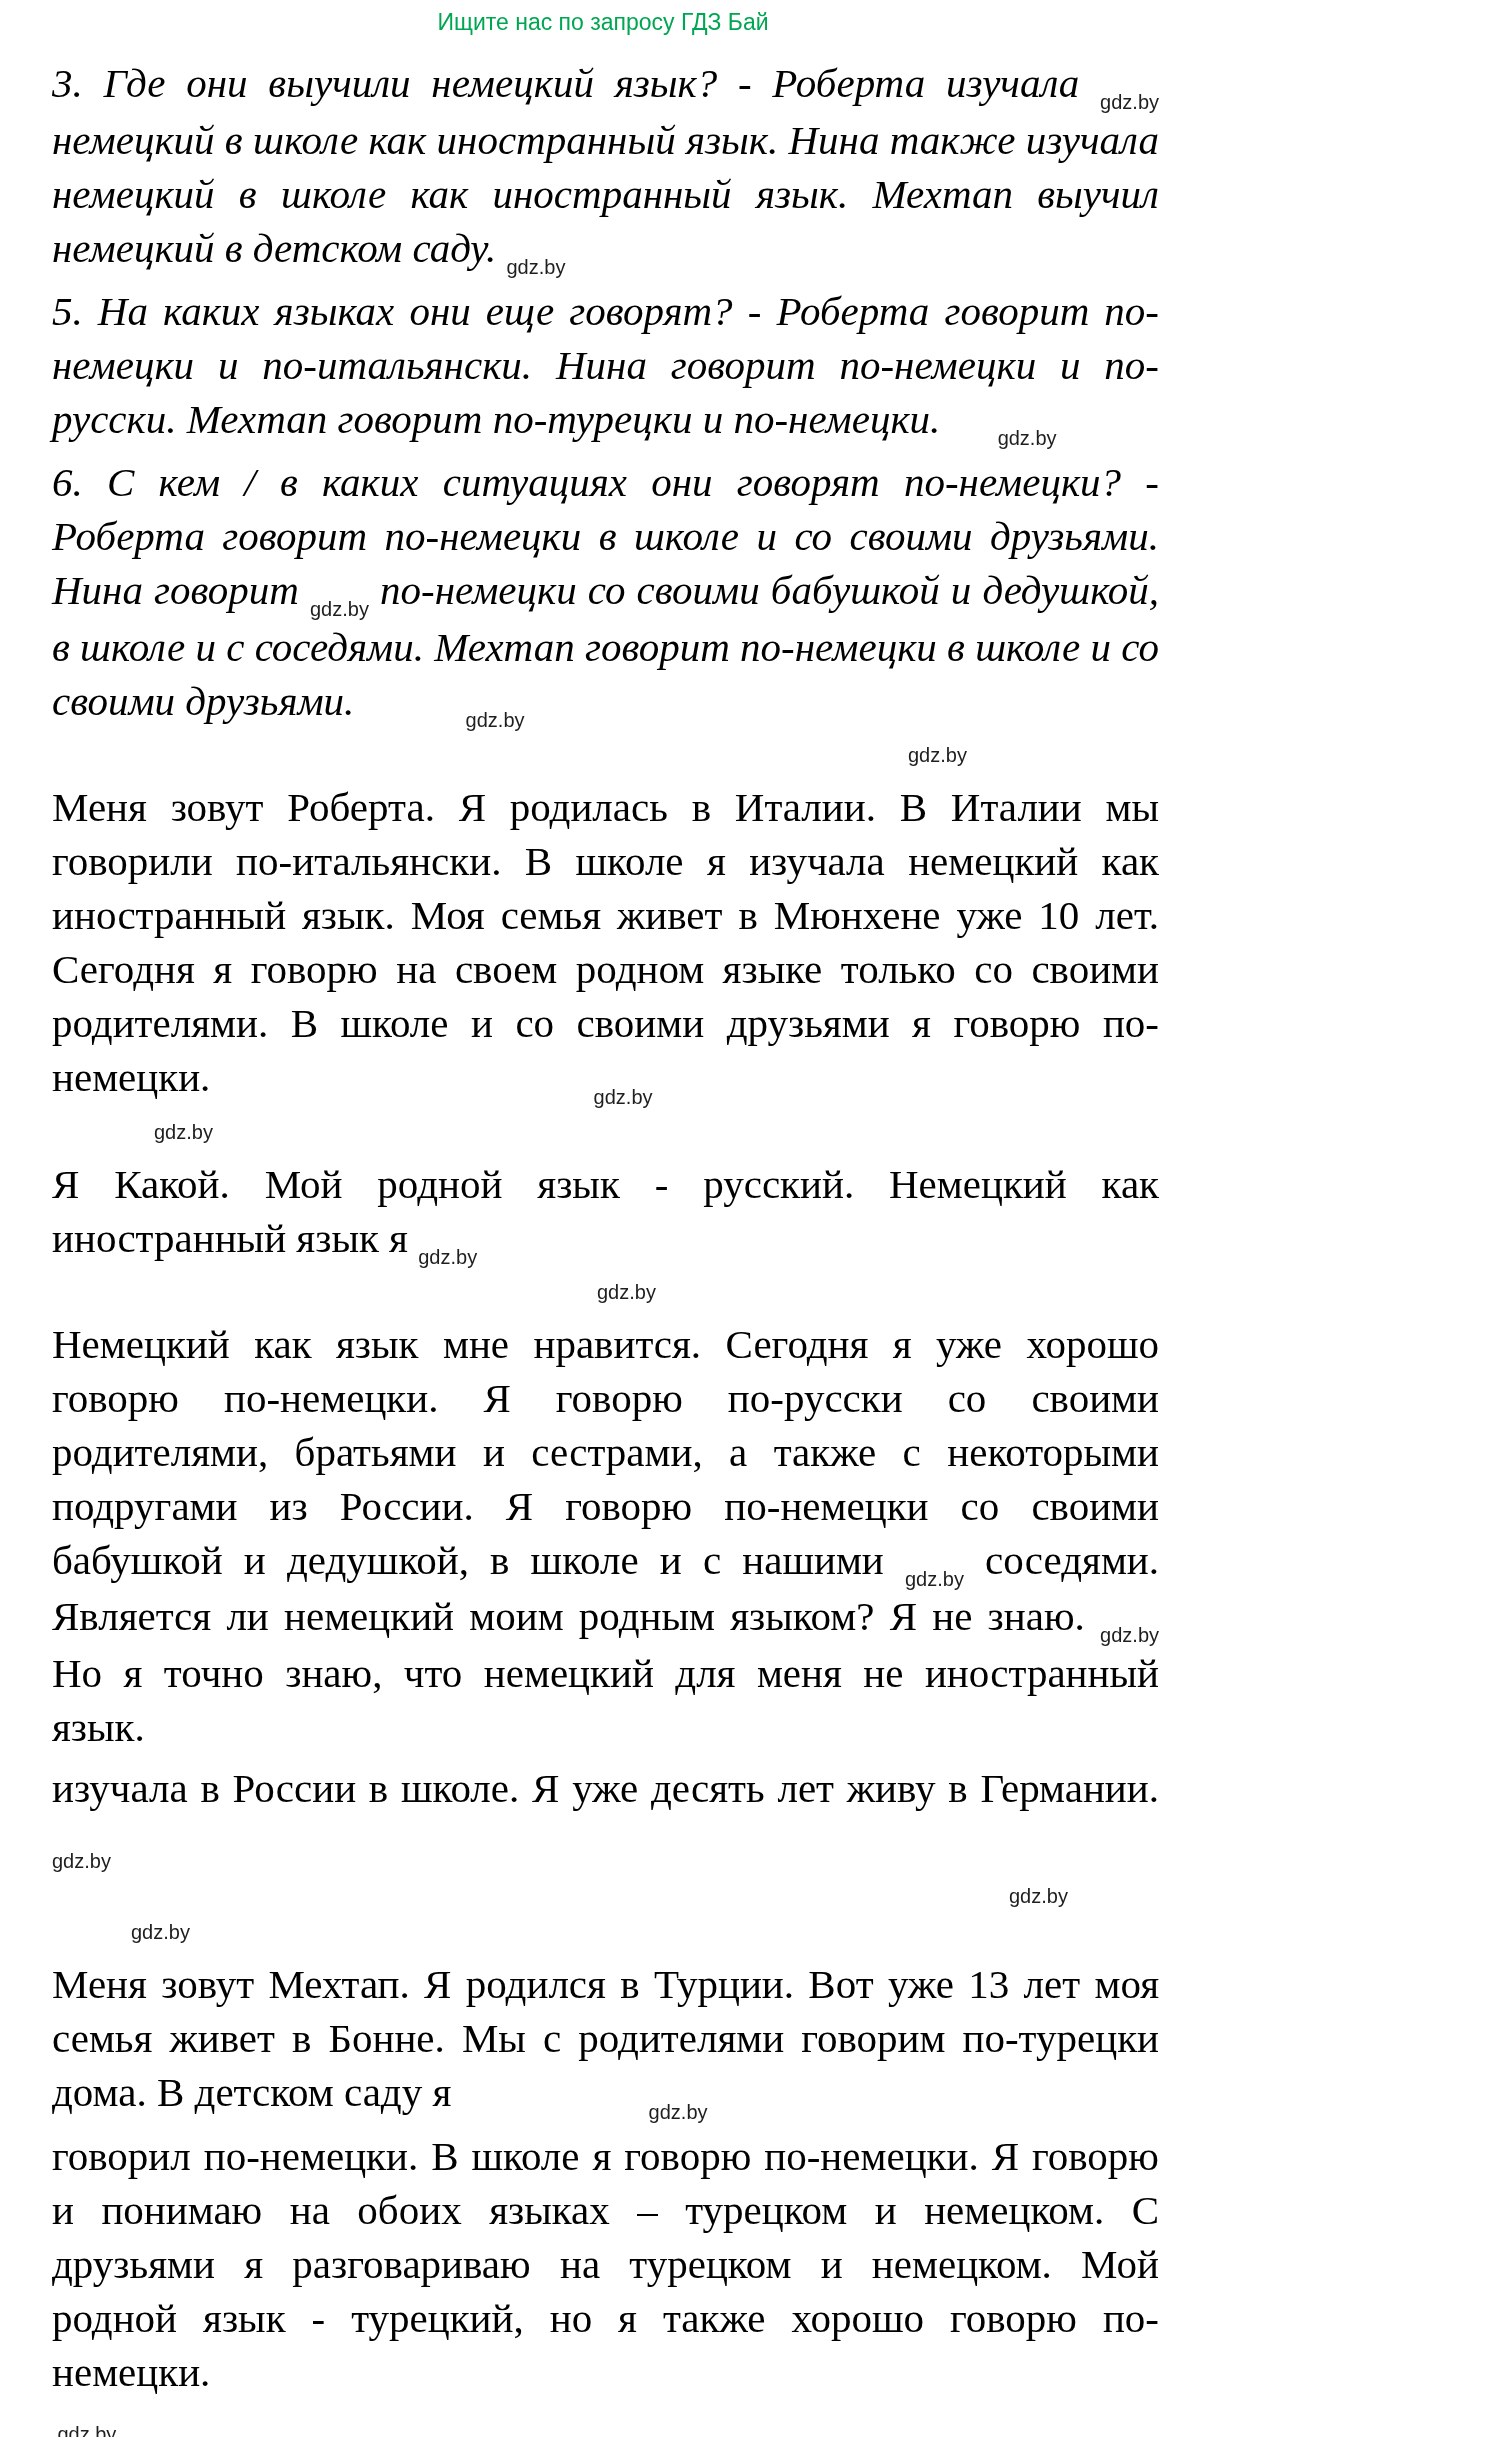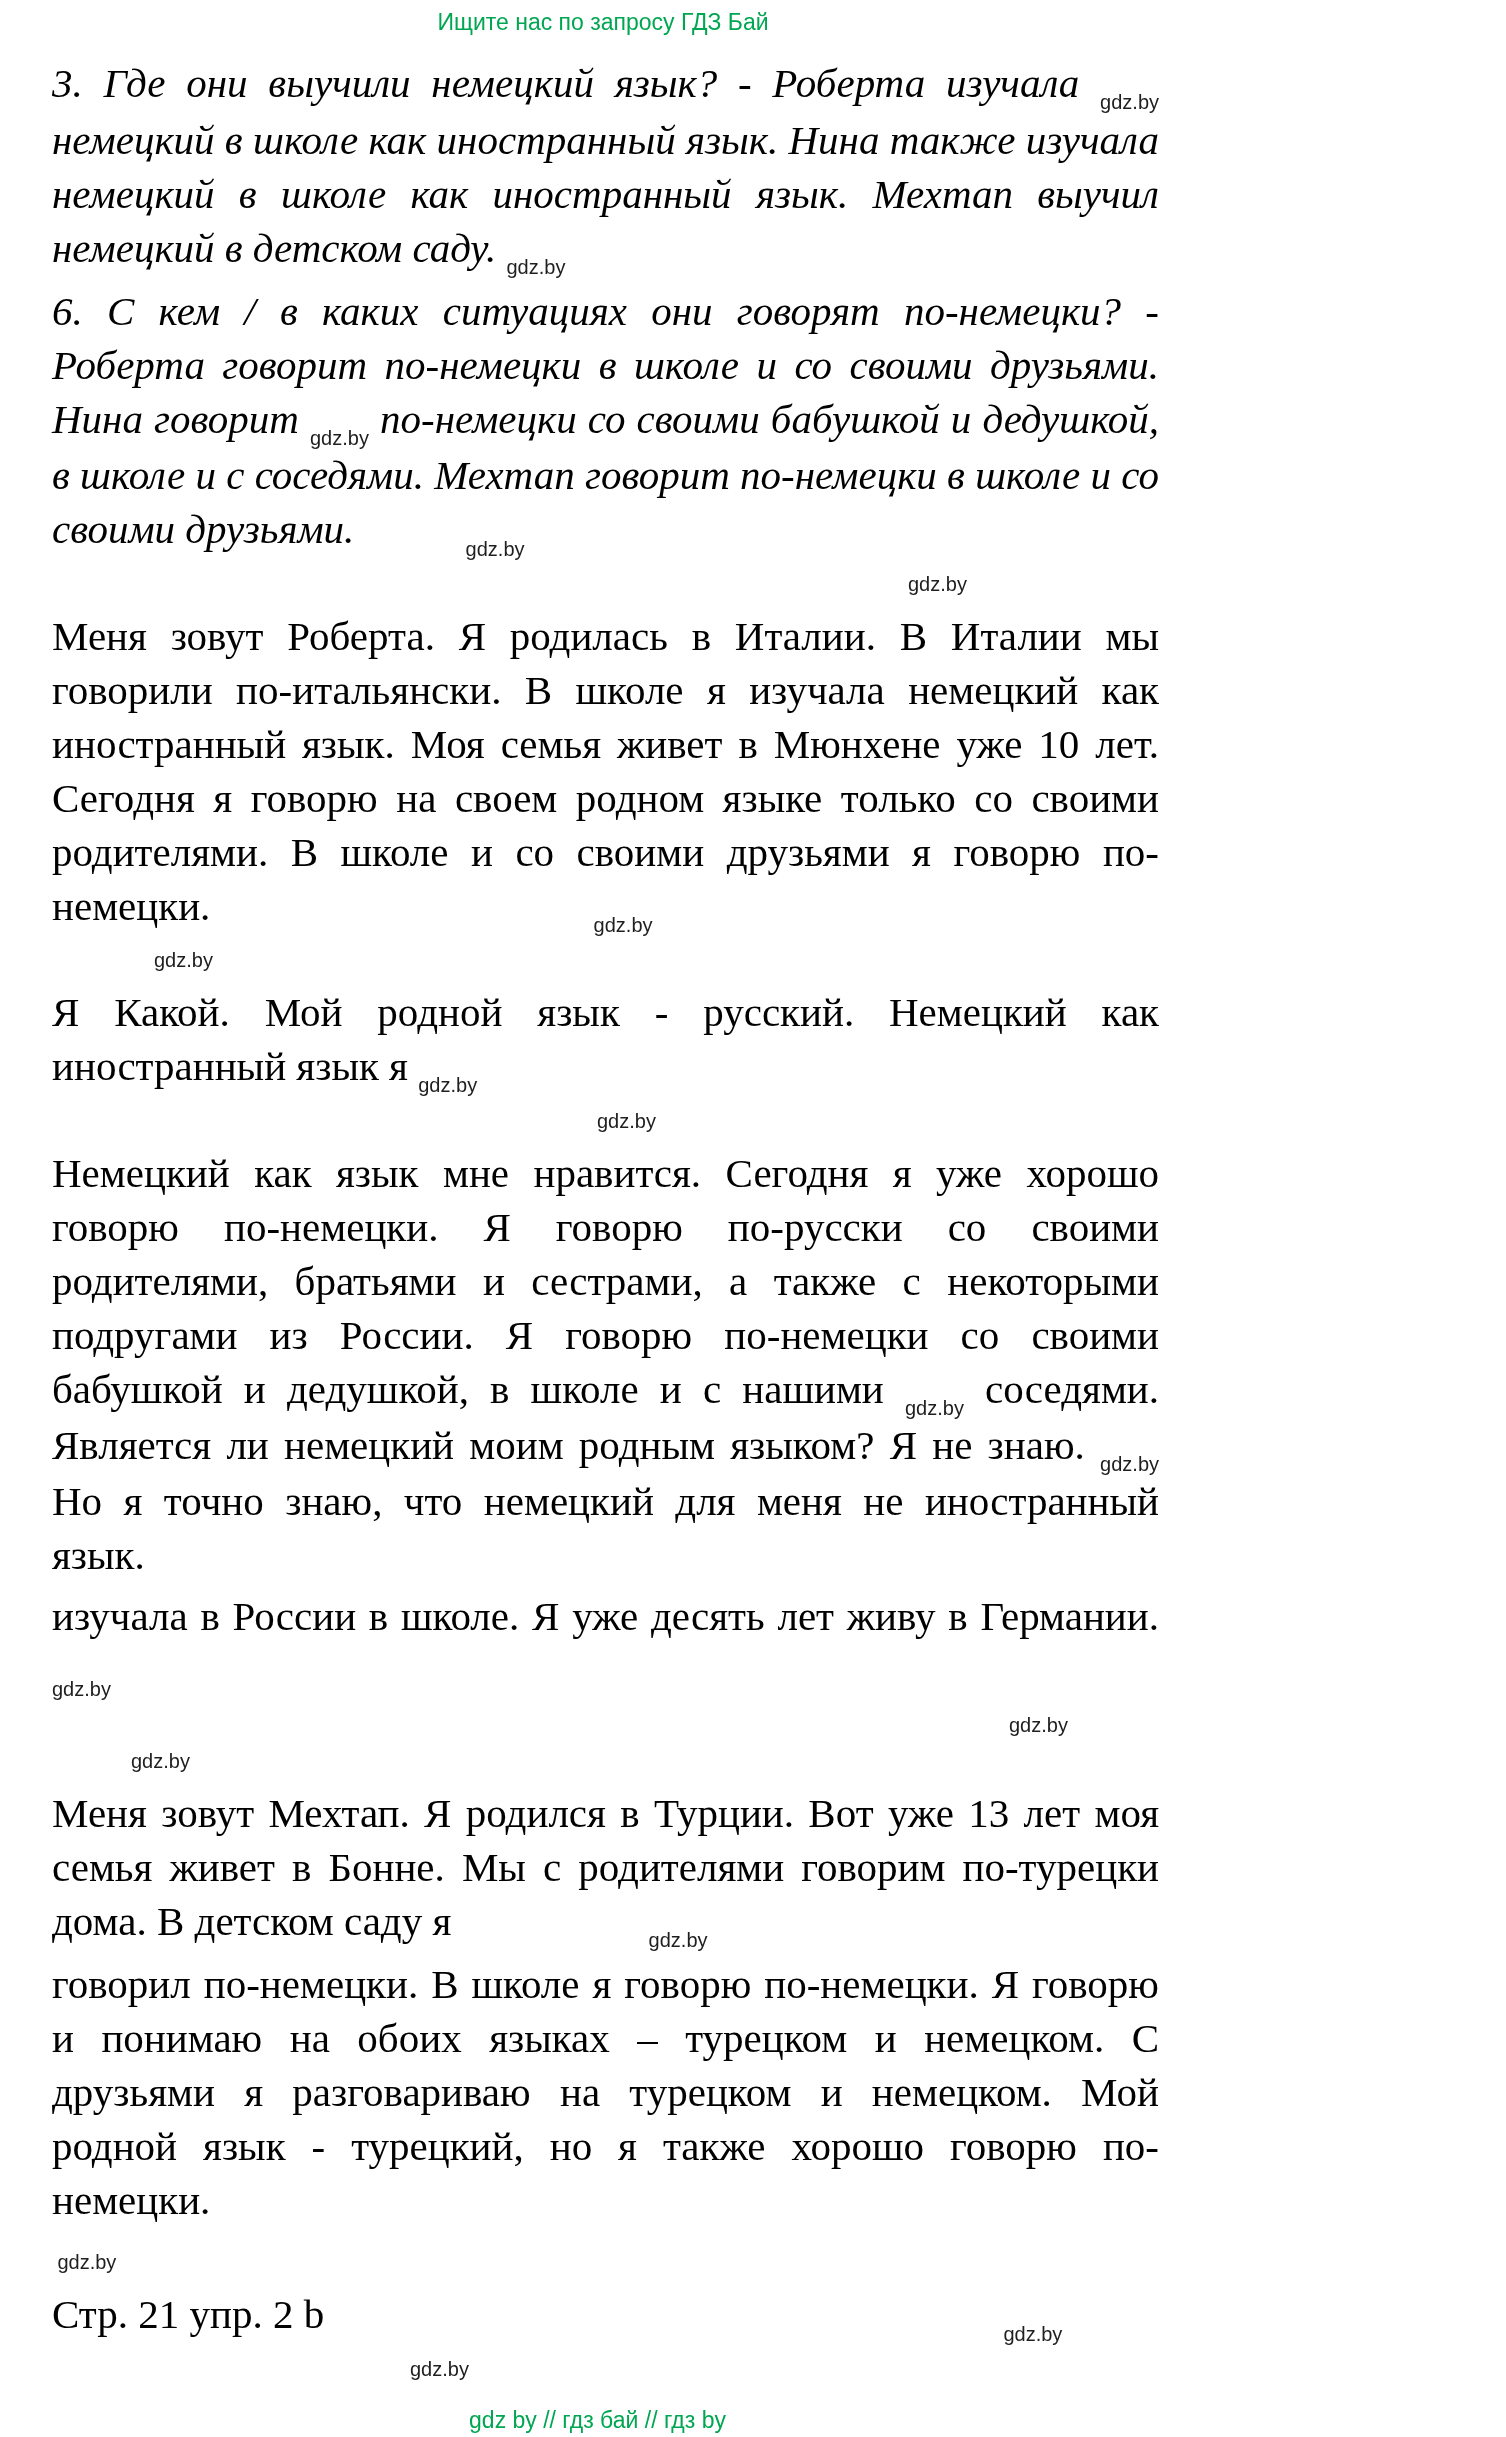"5. На каких языках они" p.para { html: none -> <p> <span>5. На каких языках они еще говорят? - Роберта говорит по-немецки и по-итальянски. Нина говорит по-немецки и по-русски. Мехтап говорит по-турецки и по-немецки.</span> <span>gdz.by</span> </p> }
